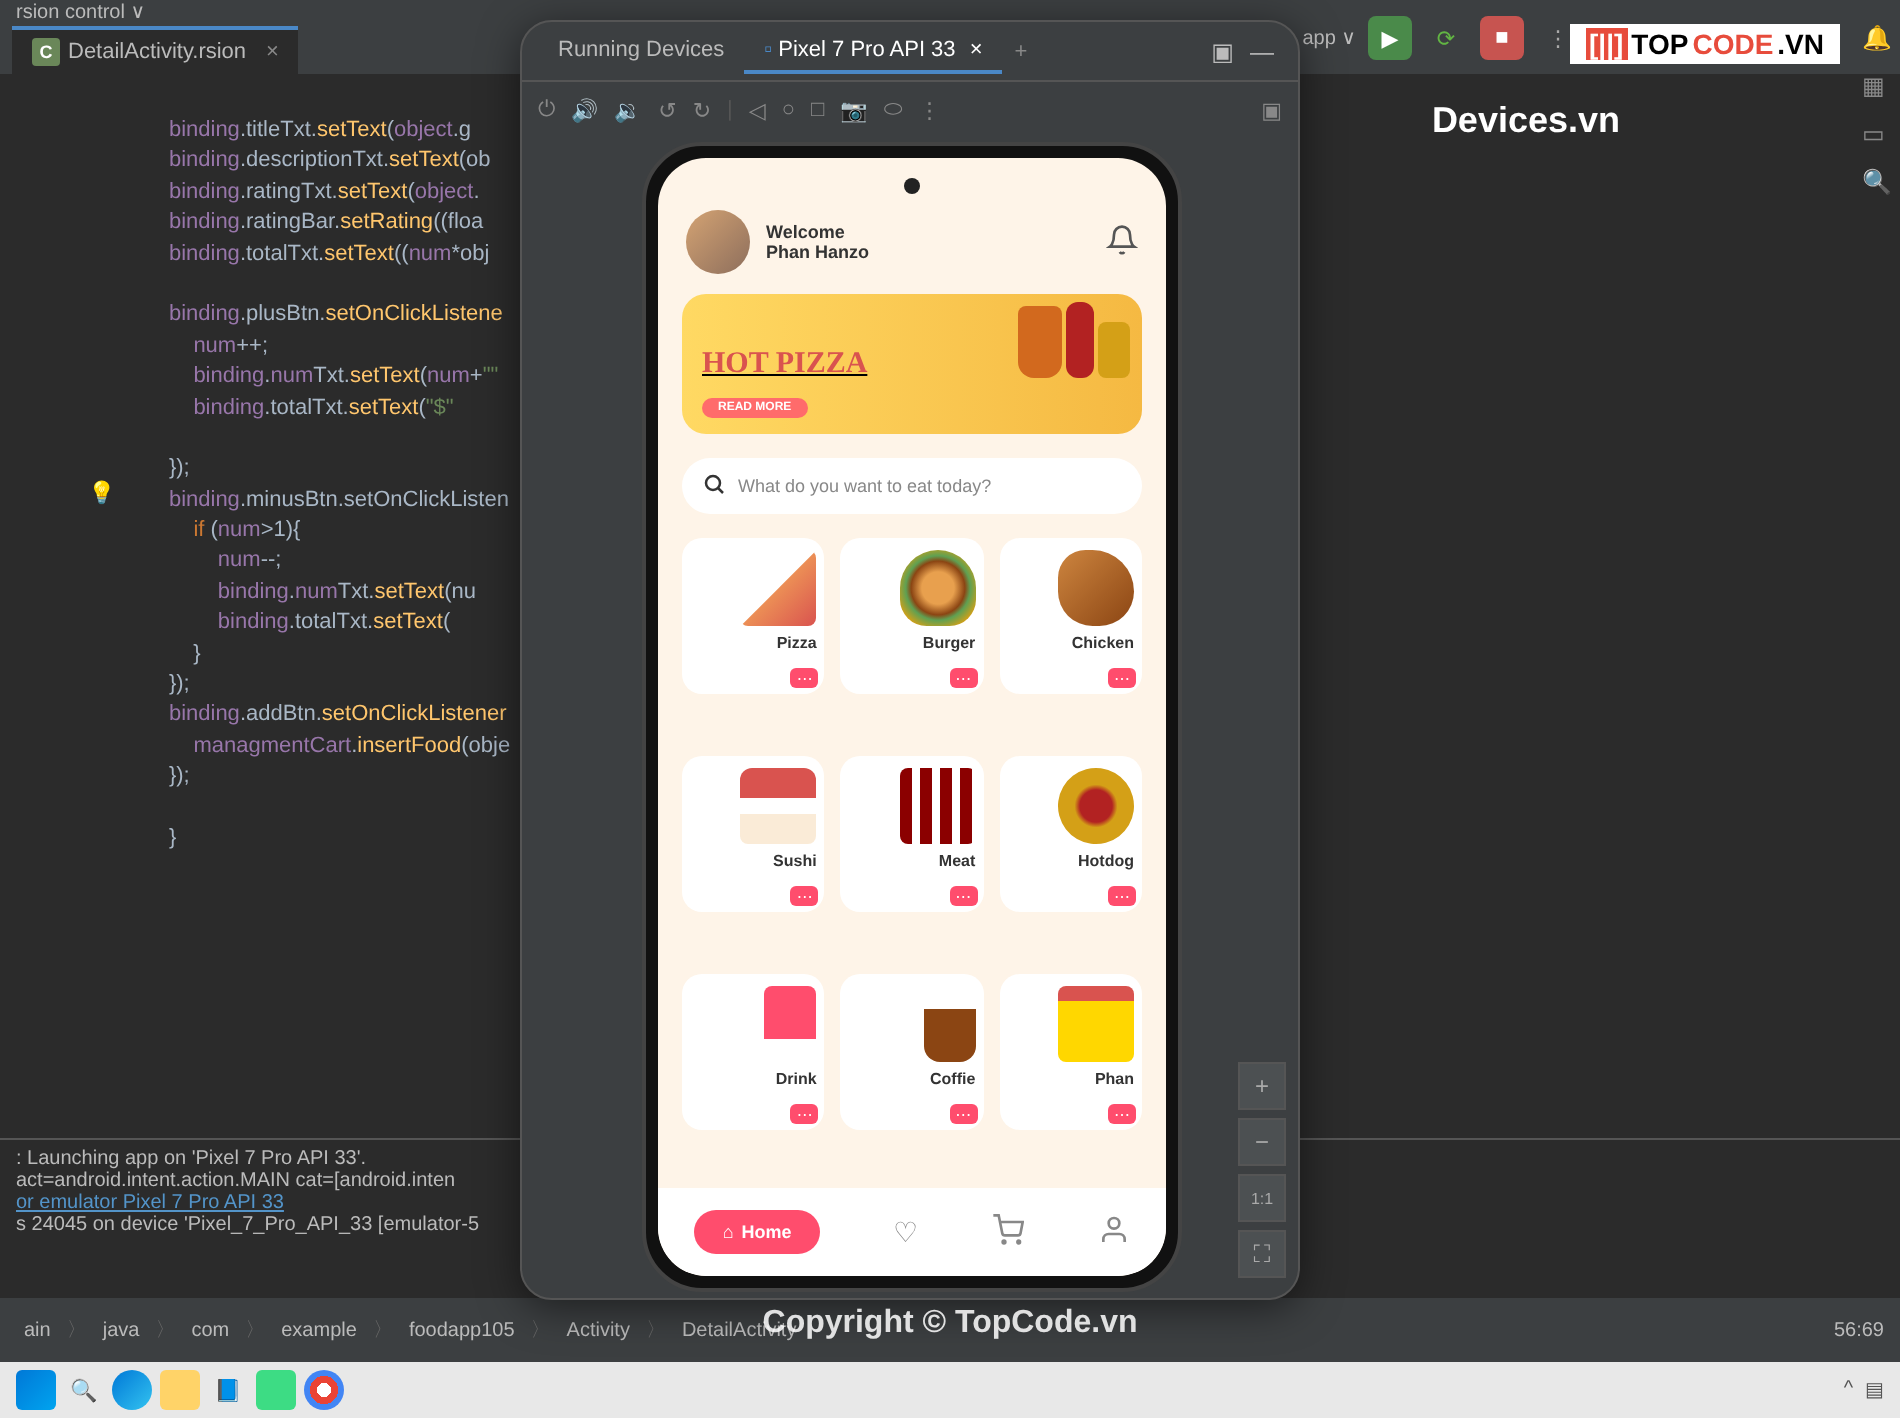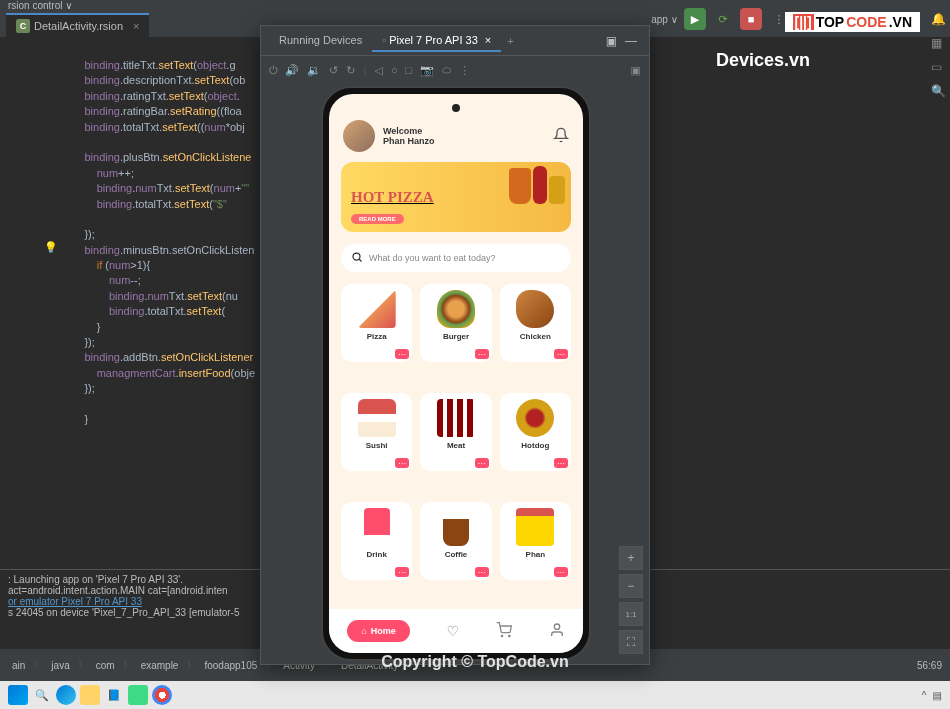"Running Devices" .devices-panel { border-radius: 0 -> 16px; top: 25px -> 10px }
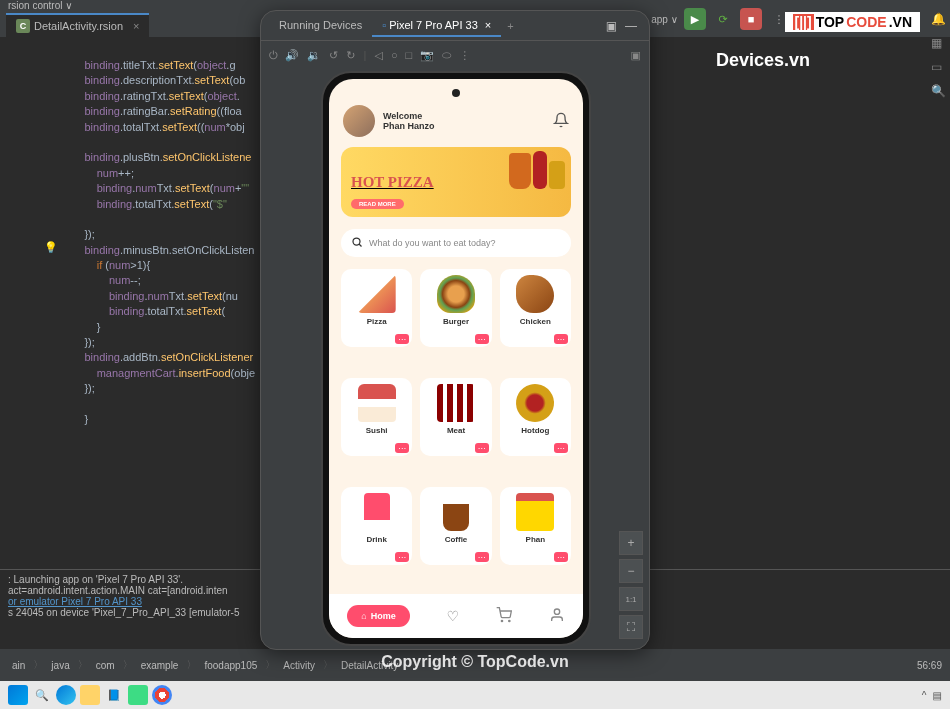"Pizza" .cat-card { align-items: center -> flex-end }
